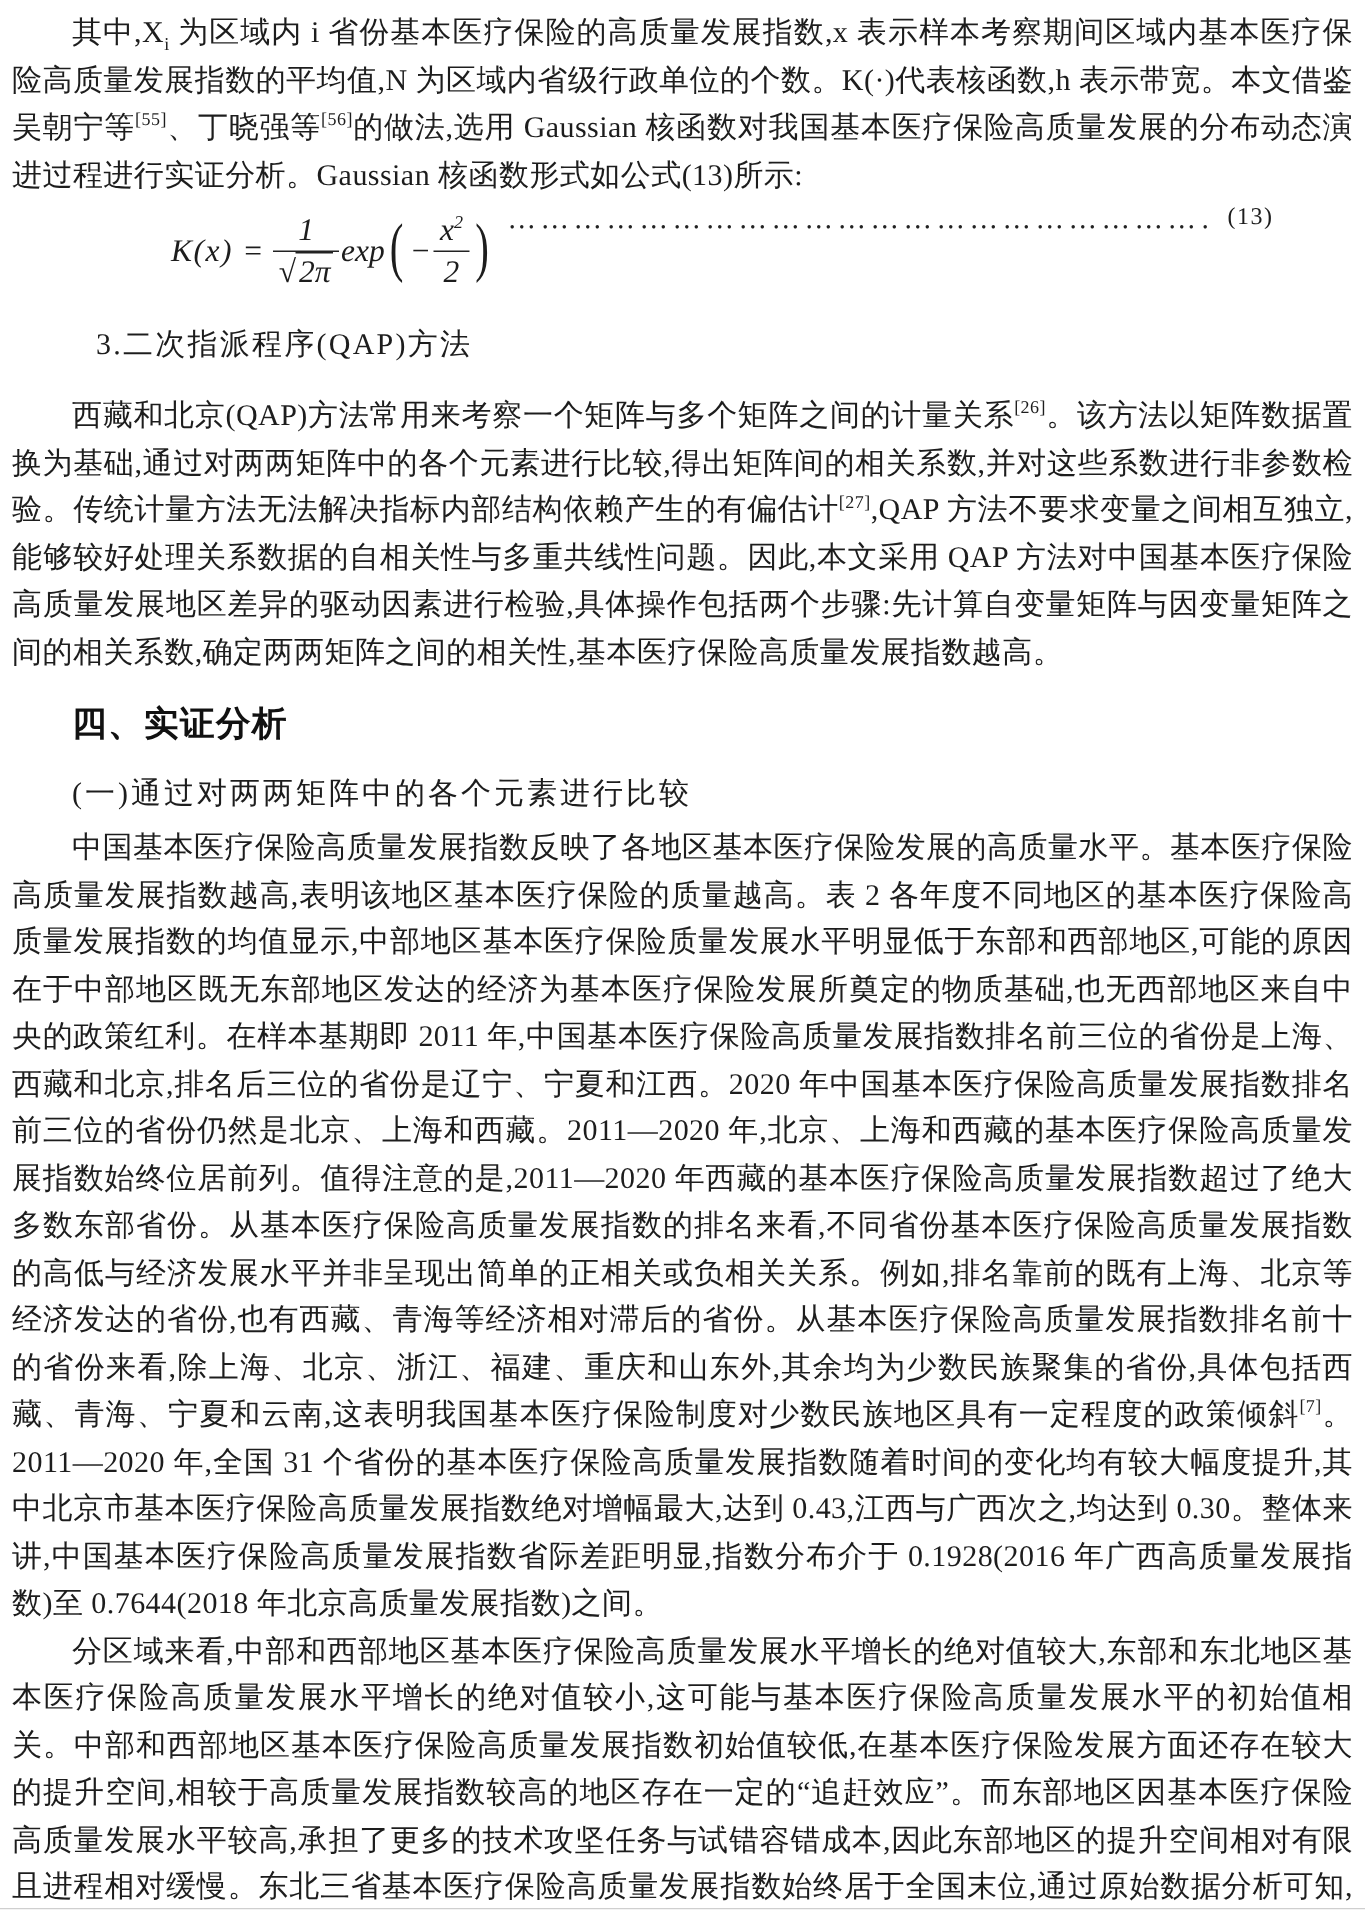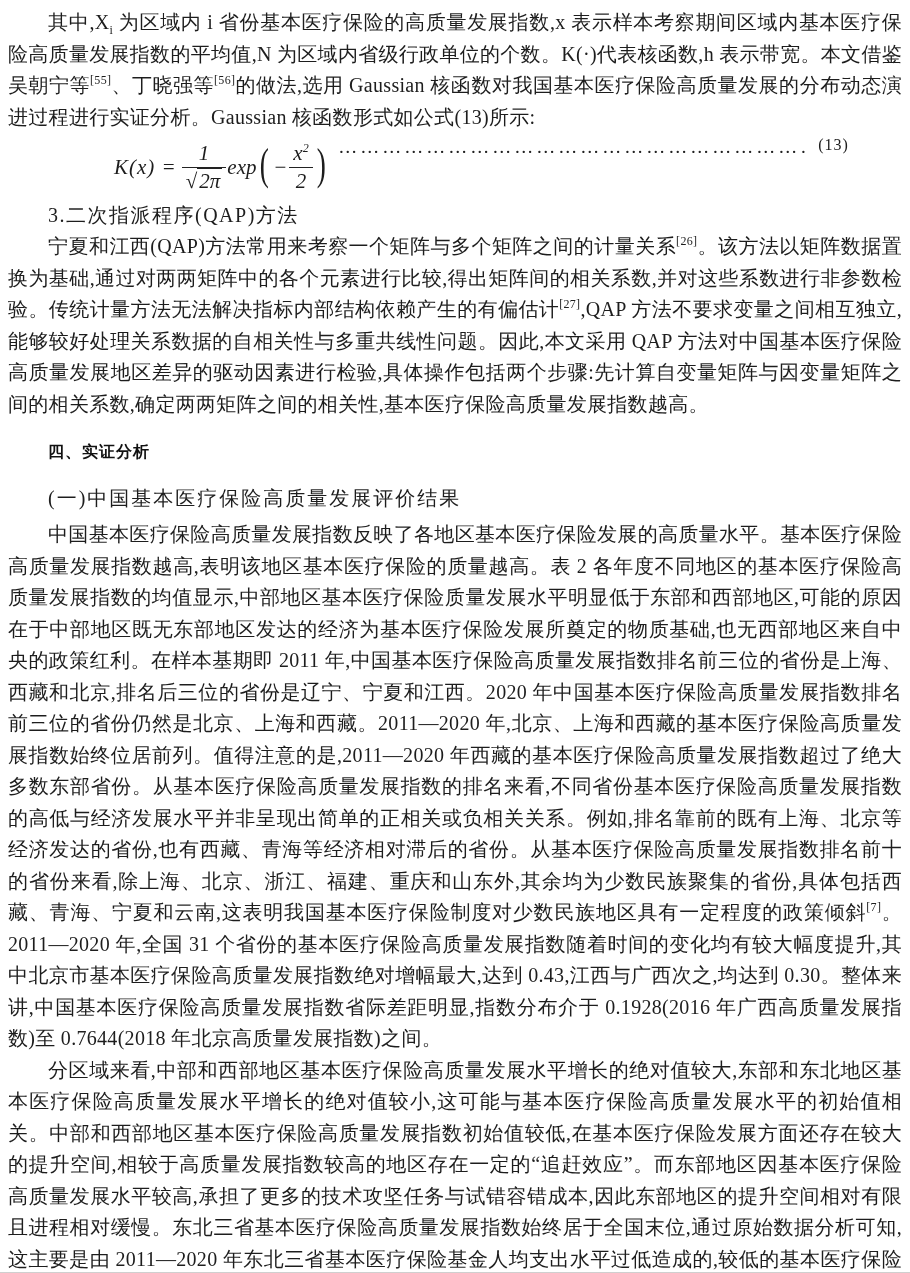"3.二次指派程序(QAP)方法" .kai-heading { margin: 0 -> 16px }
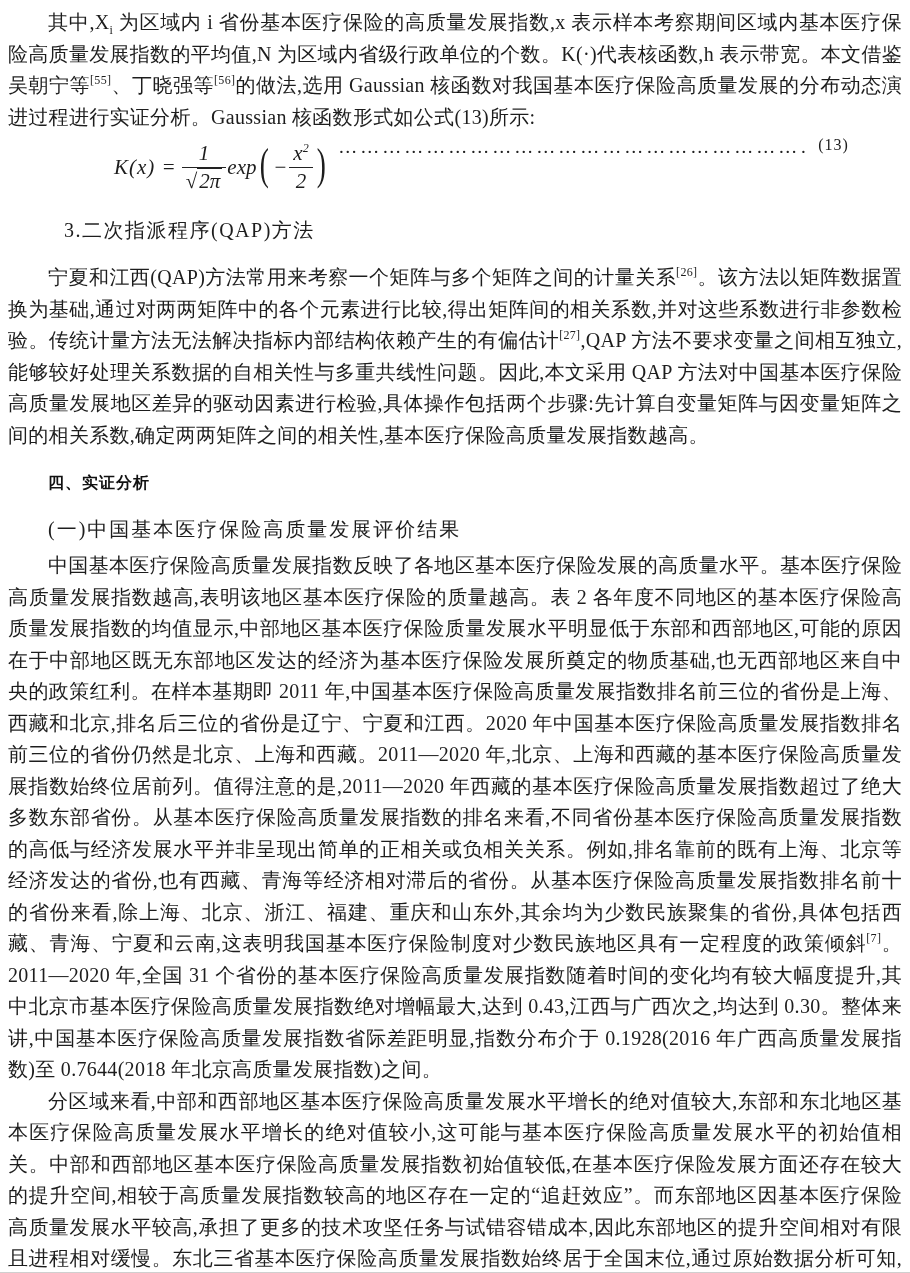"宁夏和江西(QAP)方法常用来考察一个矩阵与多个矩阵之间的计量关系" span { text: 宁夏和江西 -> 西藏和北京 }
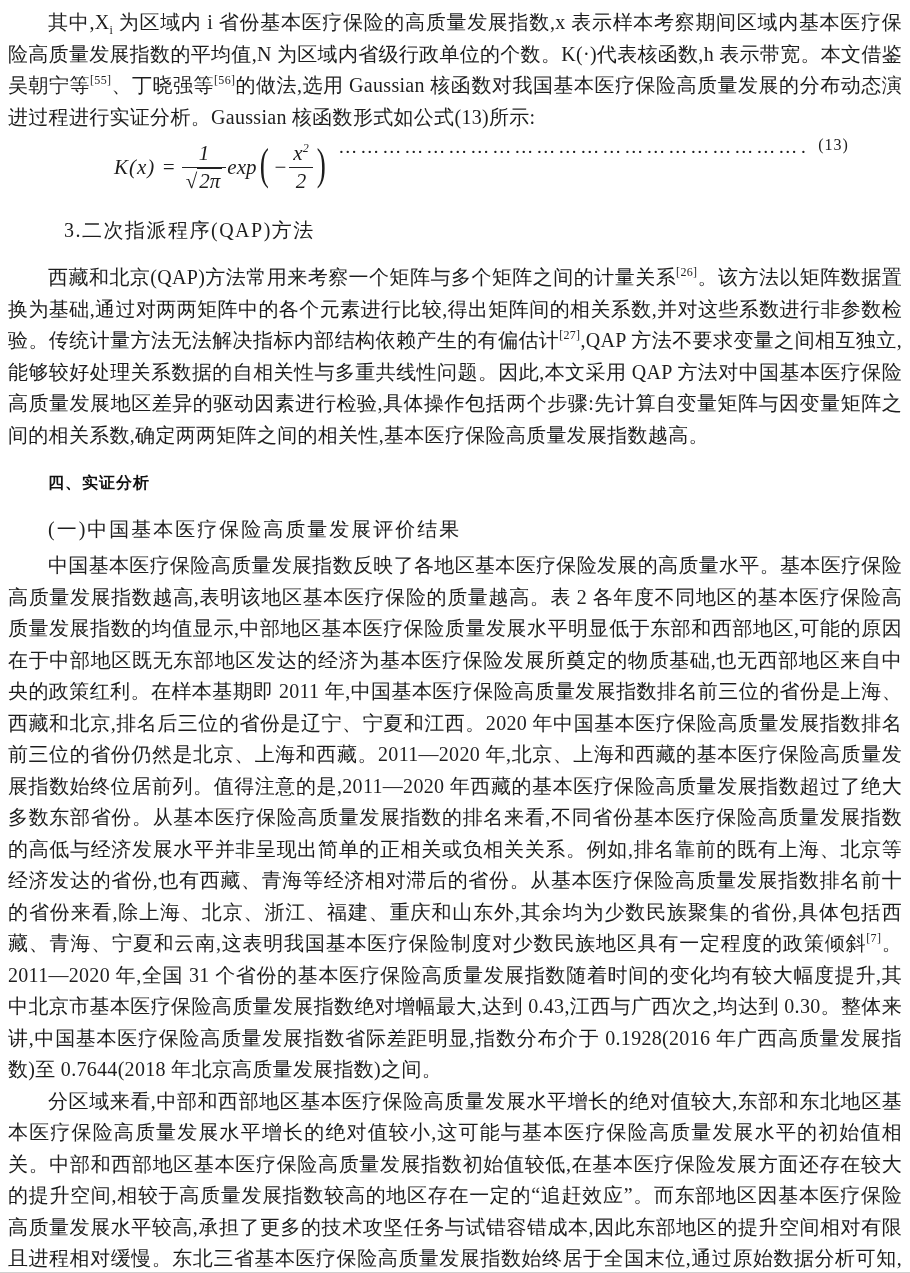"四、实证分析" .section-heading { font-size: 16px -> 23px }
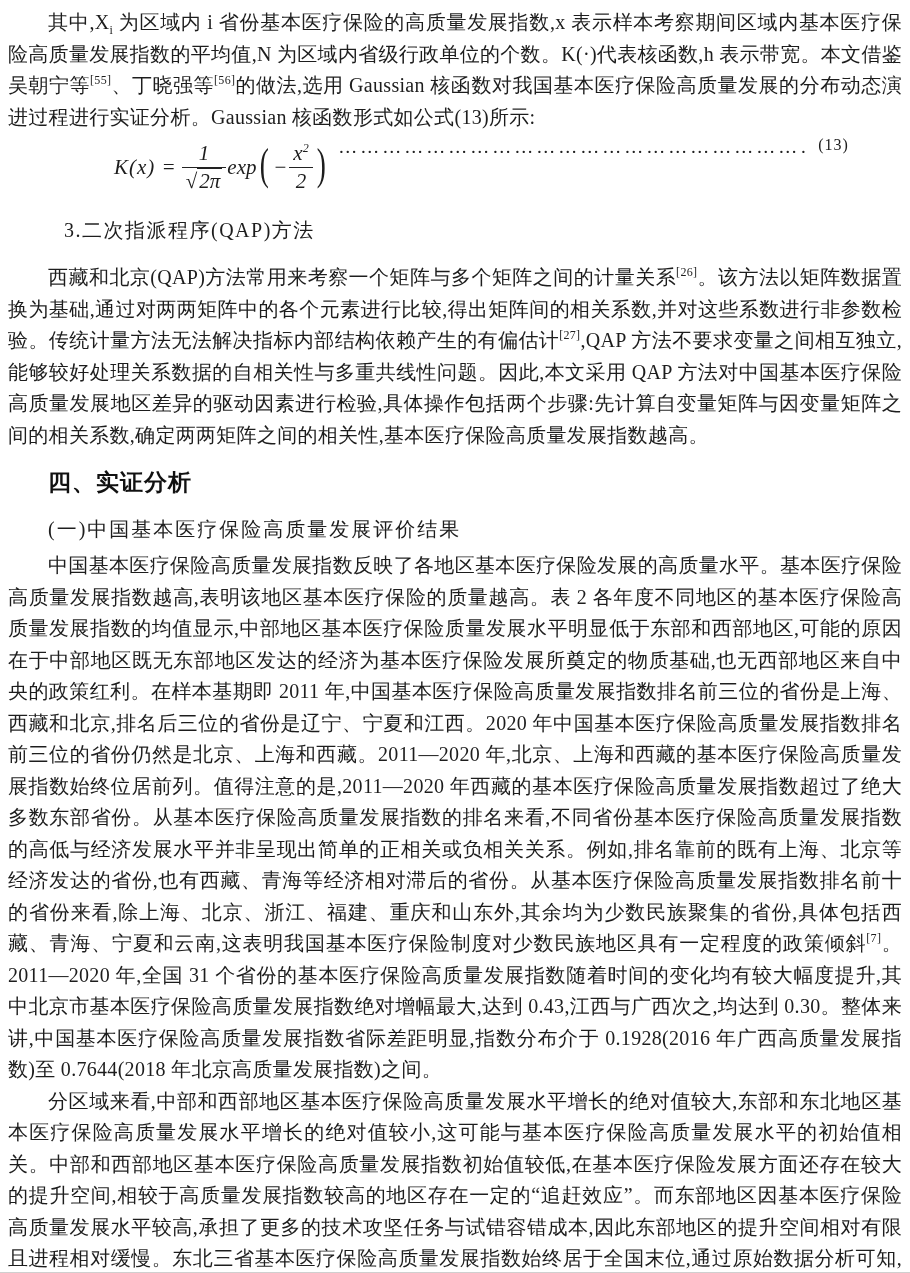"(一)中国基本医疗保险高质量发展评价结果" p.subsection-heading { text: 中国基本医疗保险高质量发展评价结果 -> 通过对两两矩阵中的各个元素进行比较 }
